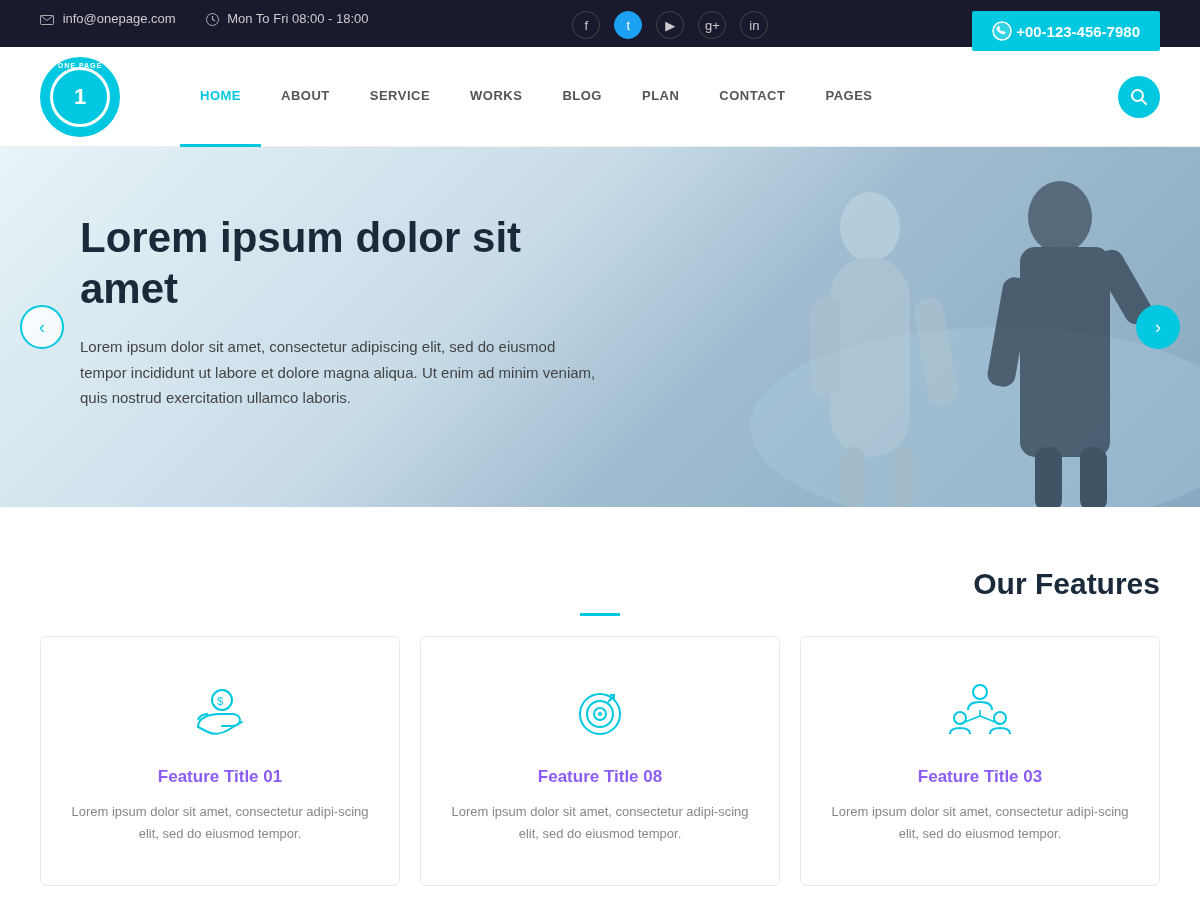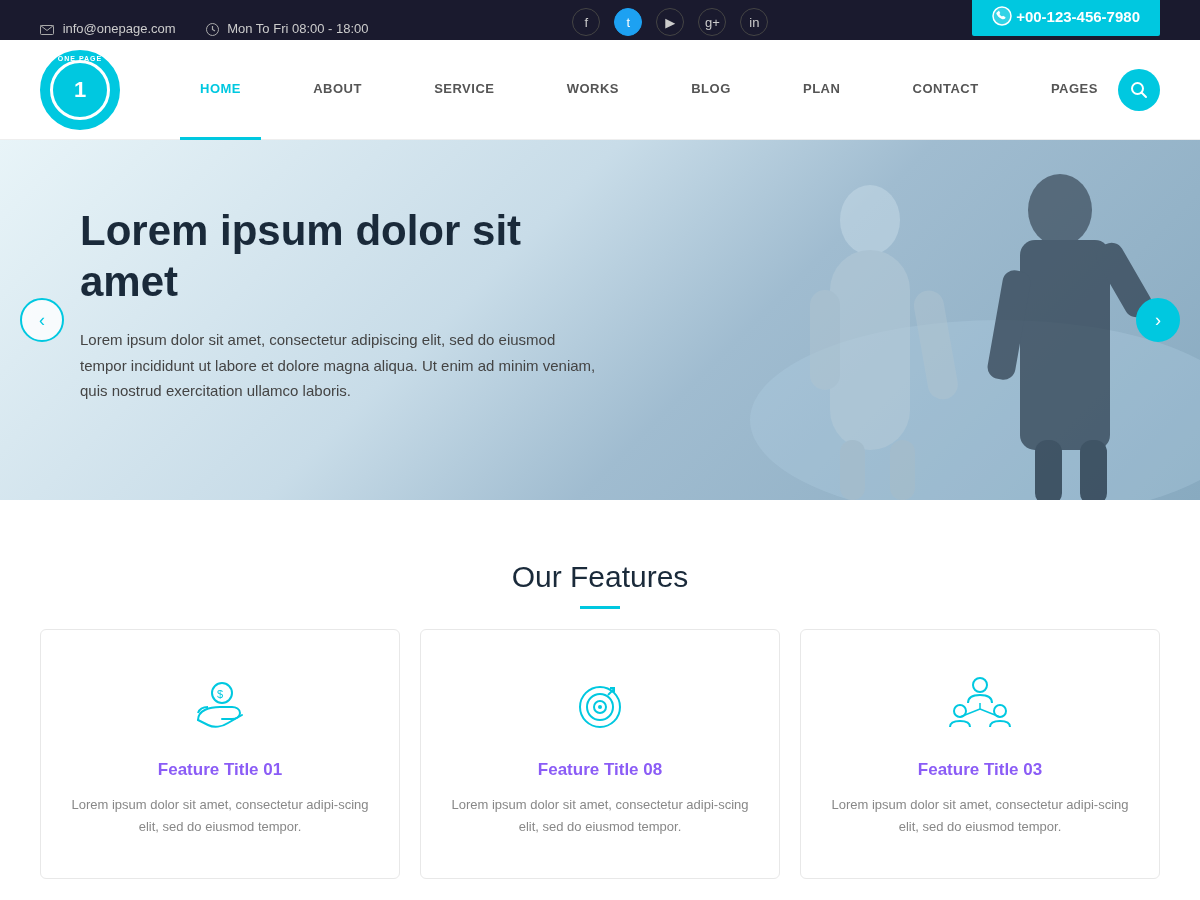"info@onepage.com" .top-bar { align-items: flex-end -> flex-start; height: 40px -> 47px; padding: 4px 40px -> 11px 40px }
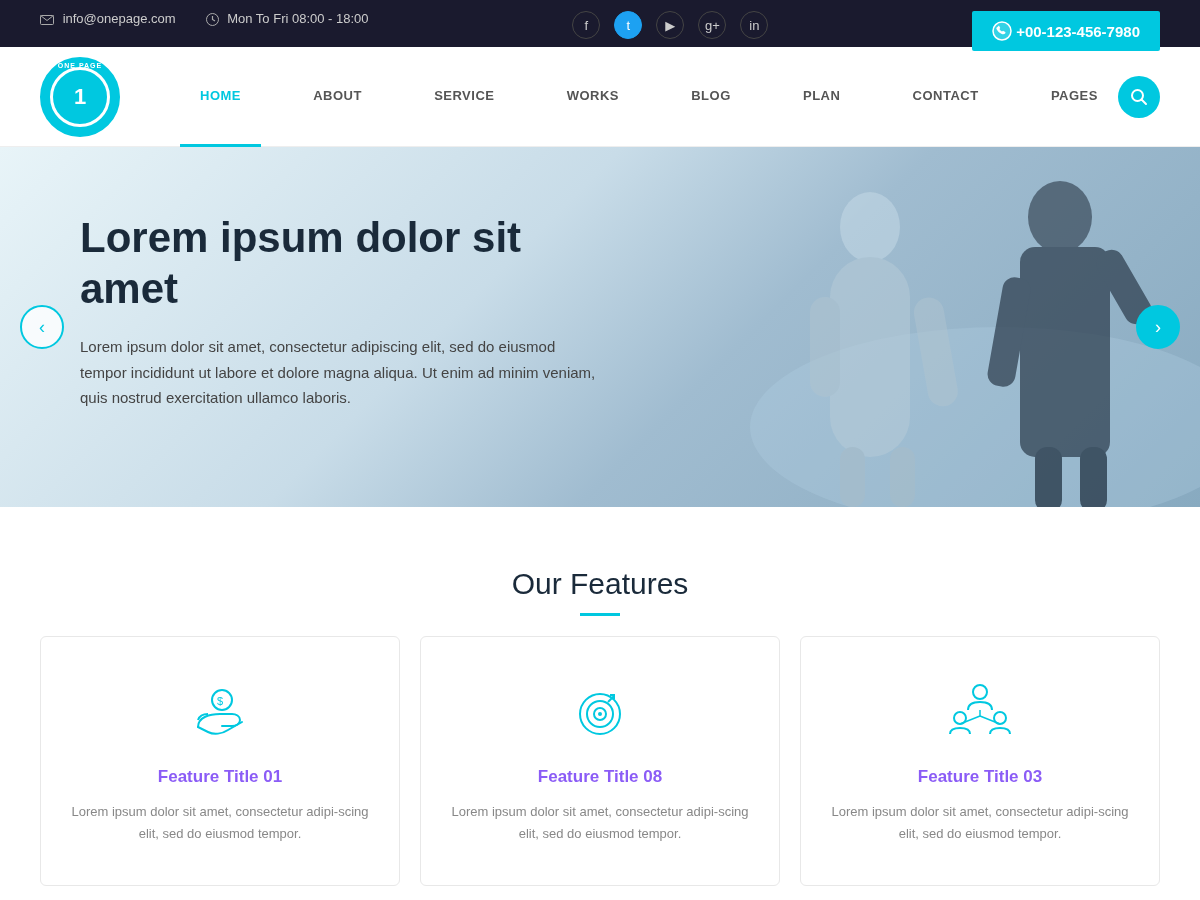"HOME" .nav-links { gap: 8px -> 0; justify-content: space-between -> flex-start }
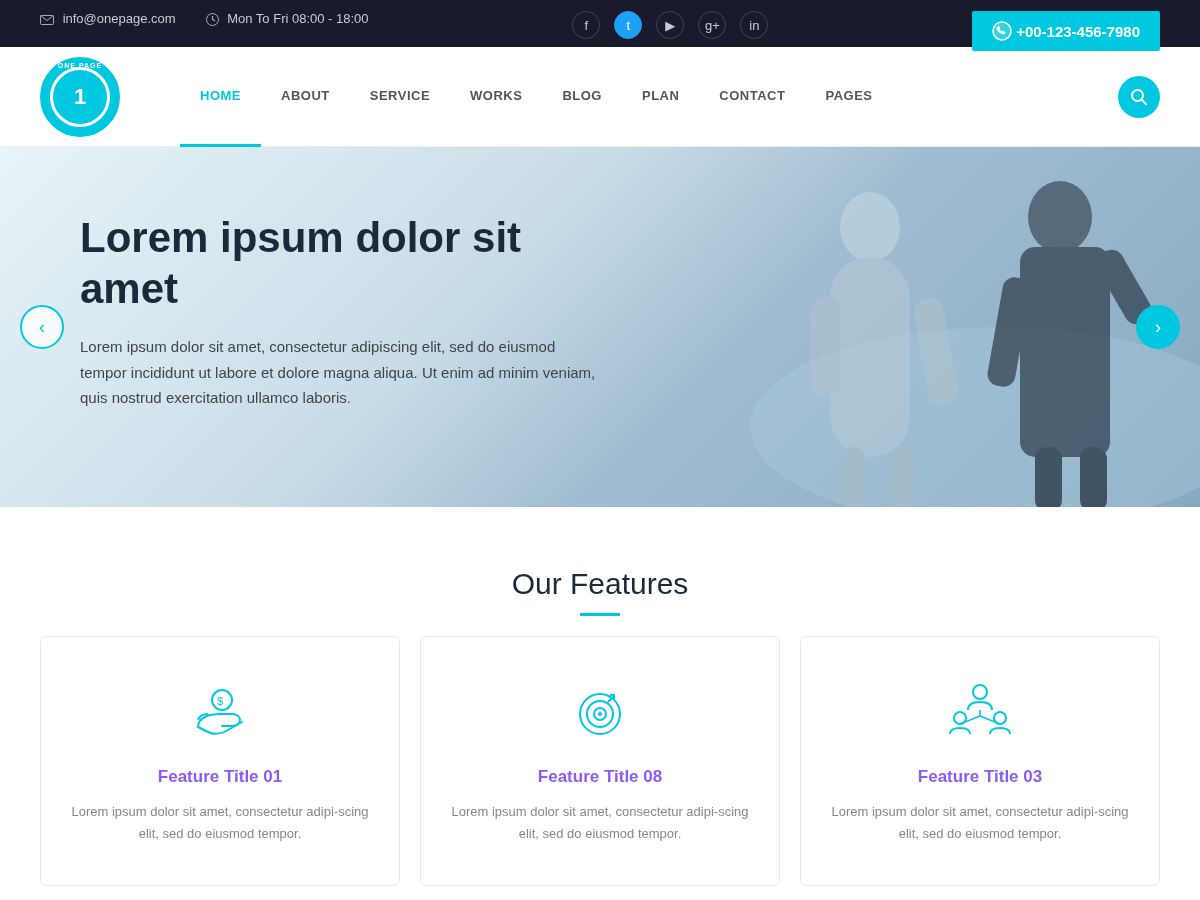"Our Features" .section-title { font-weight: 400 -> 700; text-align: none -> right }
